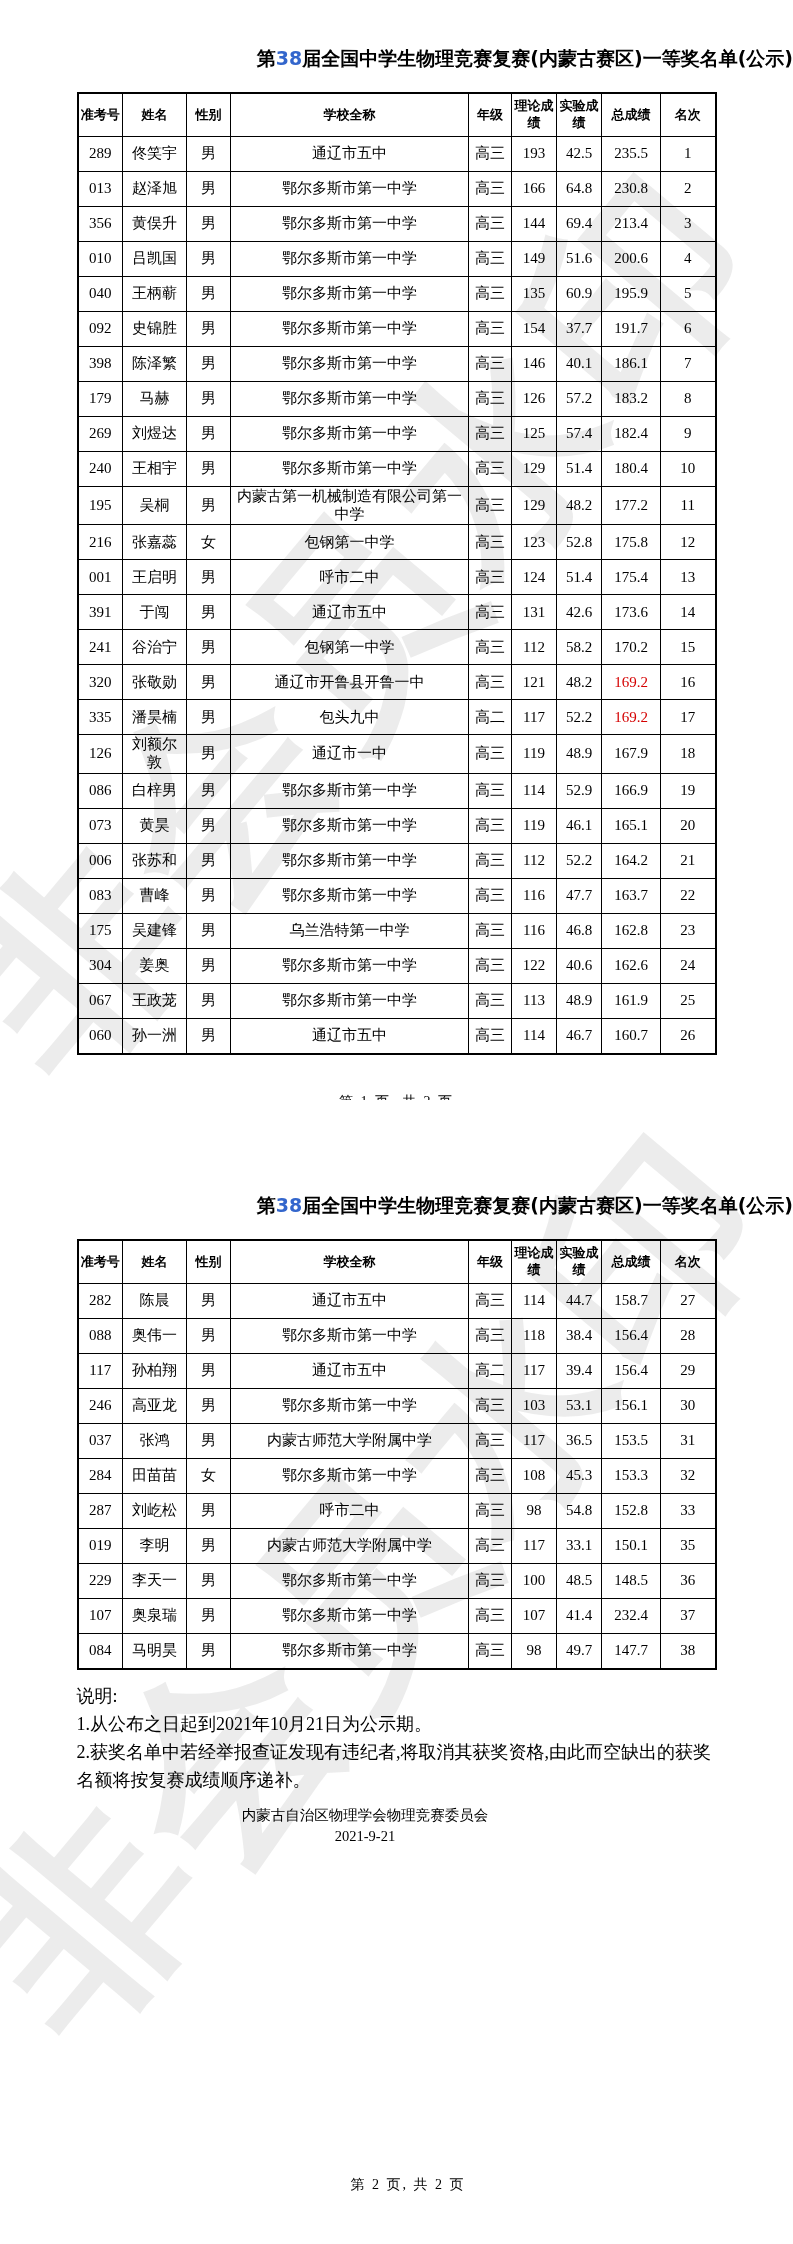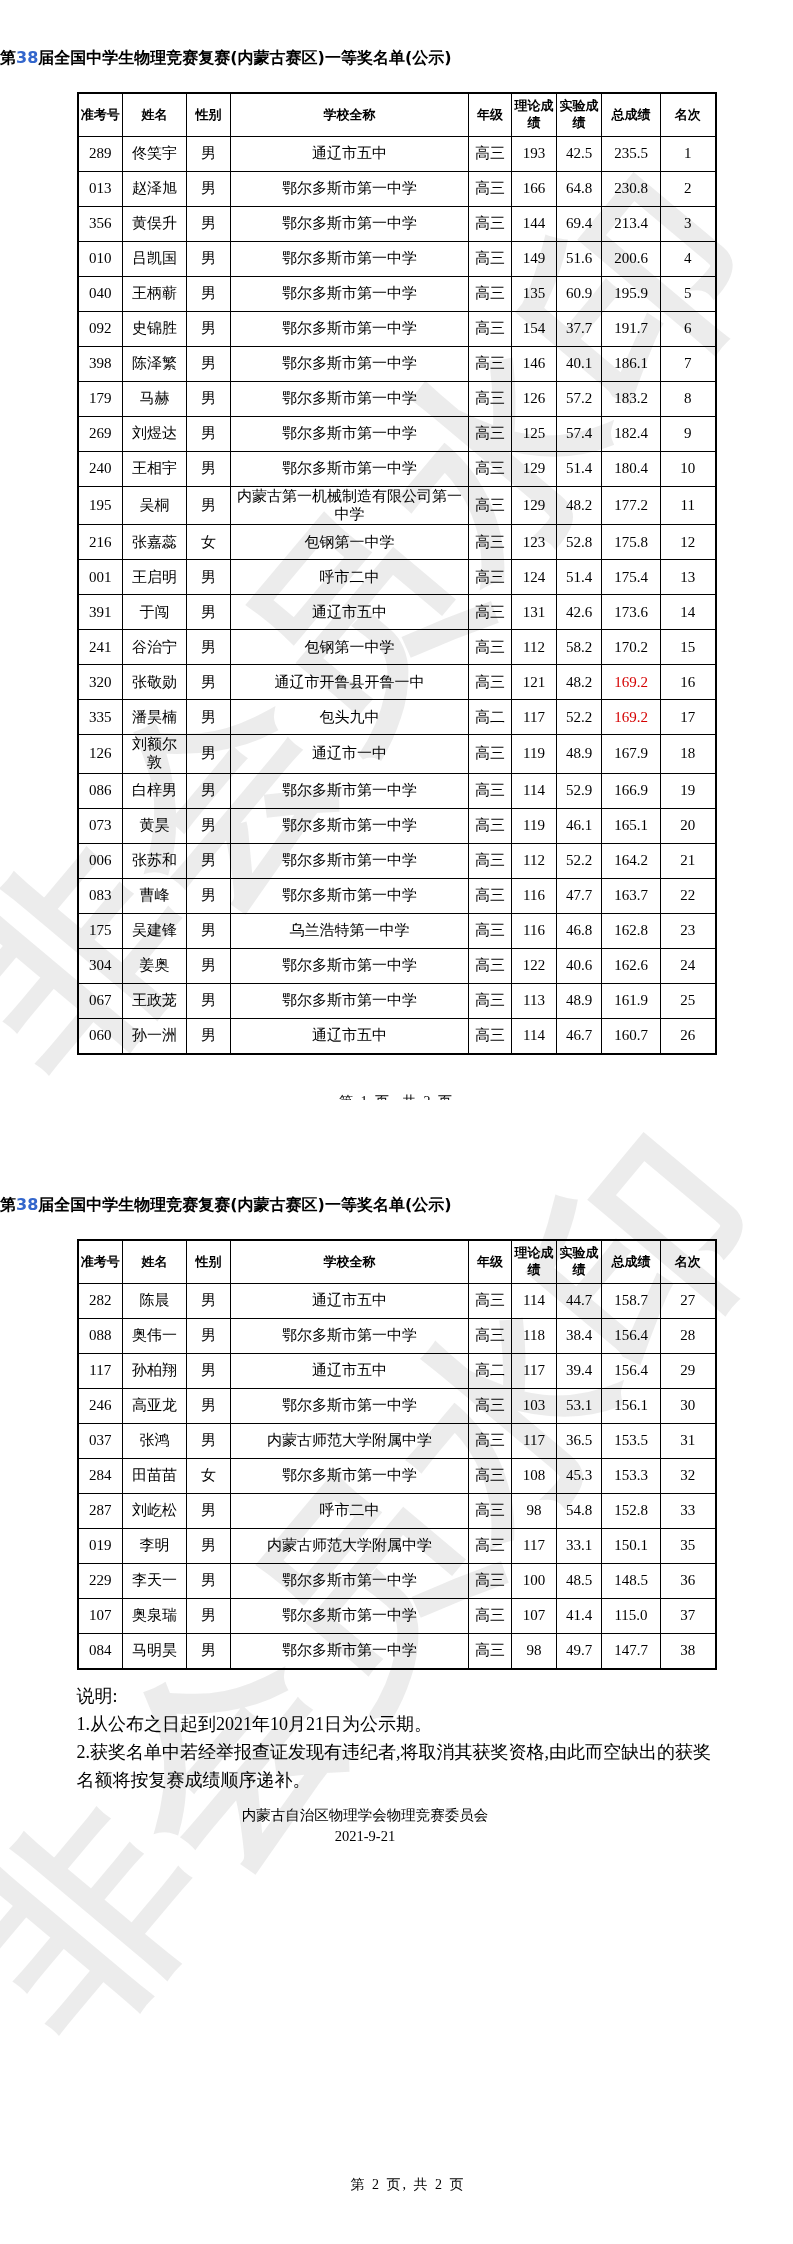"第38届全国中学生物理竞赛复赛(内蒙古赛区)一等奖名单(公示)" .title { font-size: 16px -> 19px; text-align: left -> right }
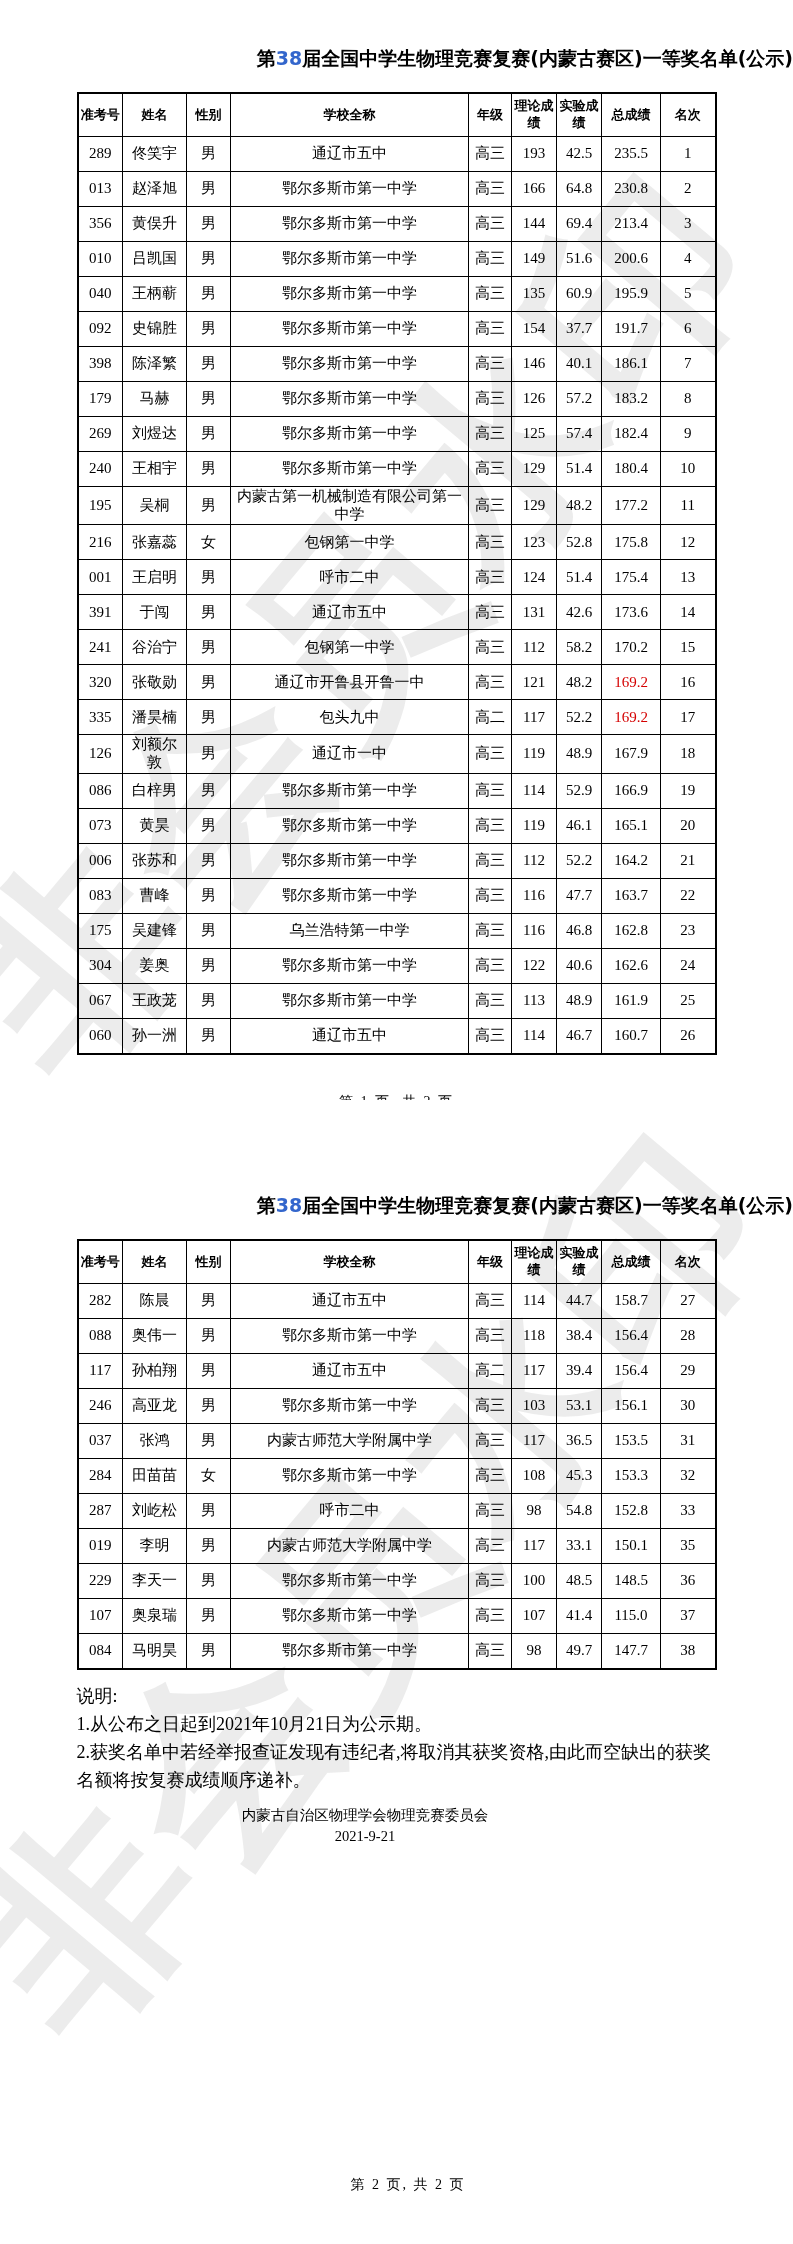"115.0" td { text: 115.0 -> 232.4 }
